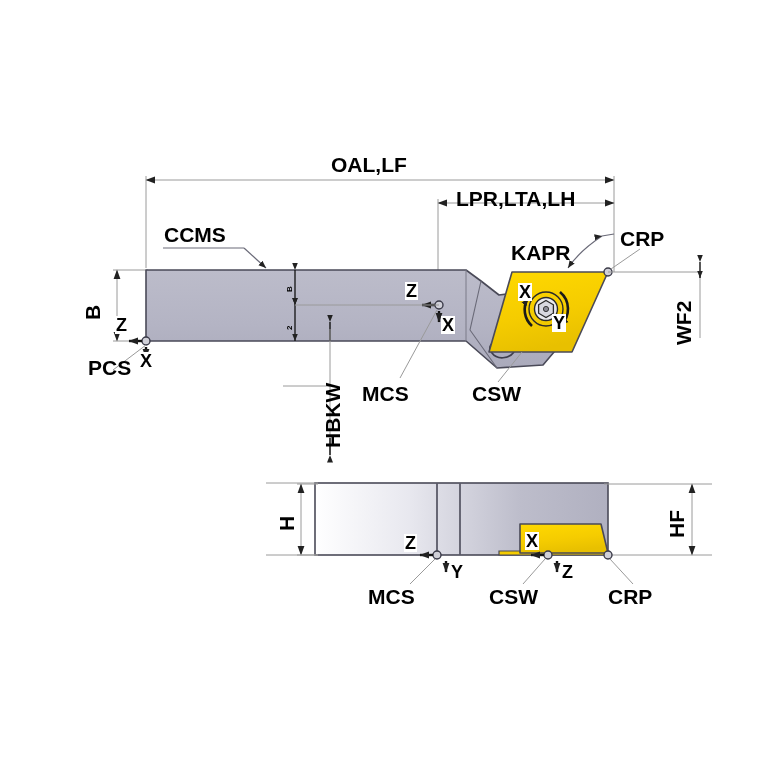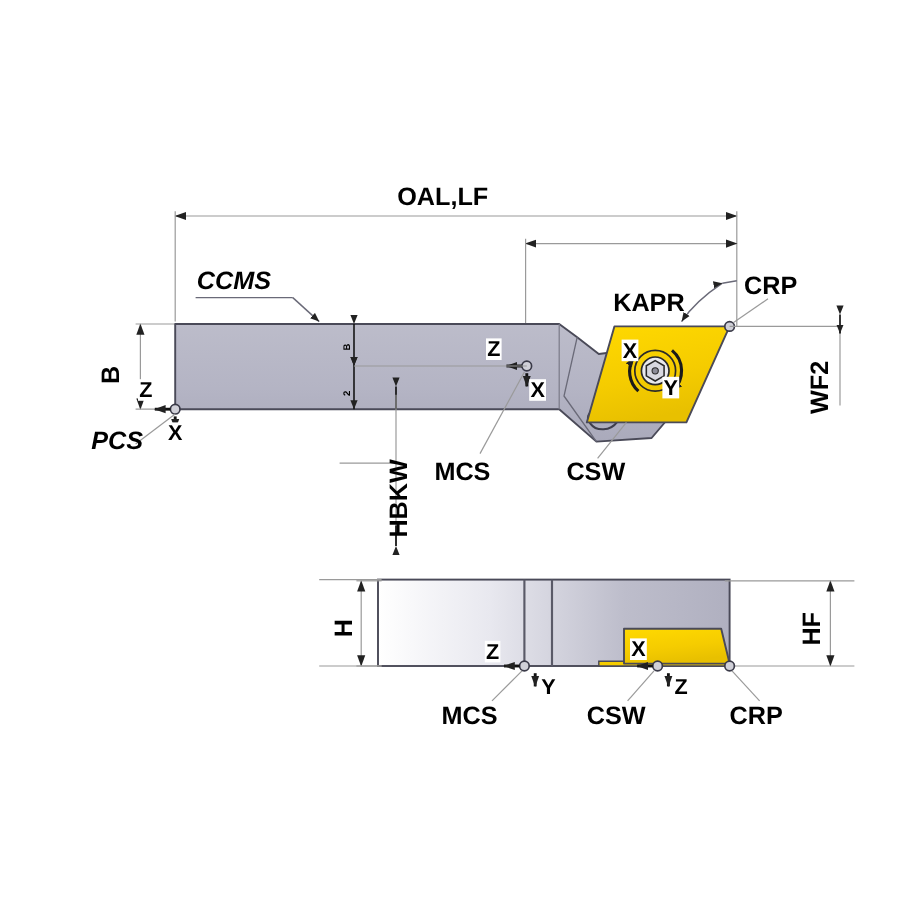"LPR,LTA,LH" div.lbl { html: none -> <div>LPR,LTA,LH</div> }
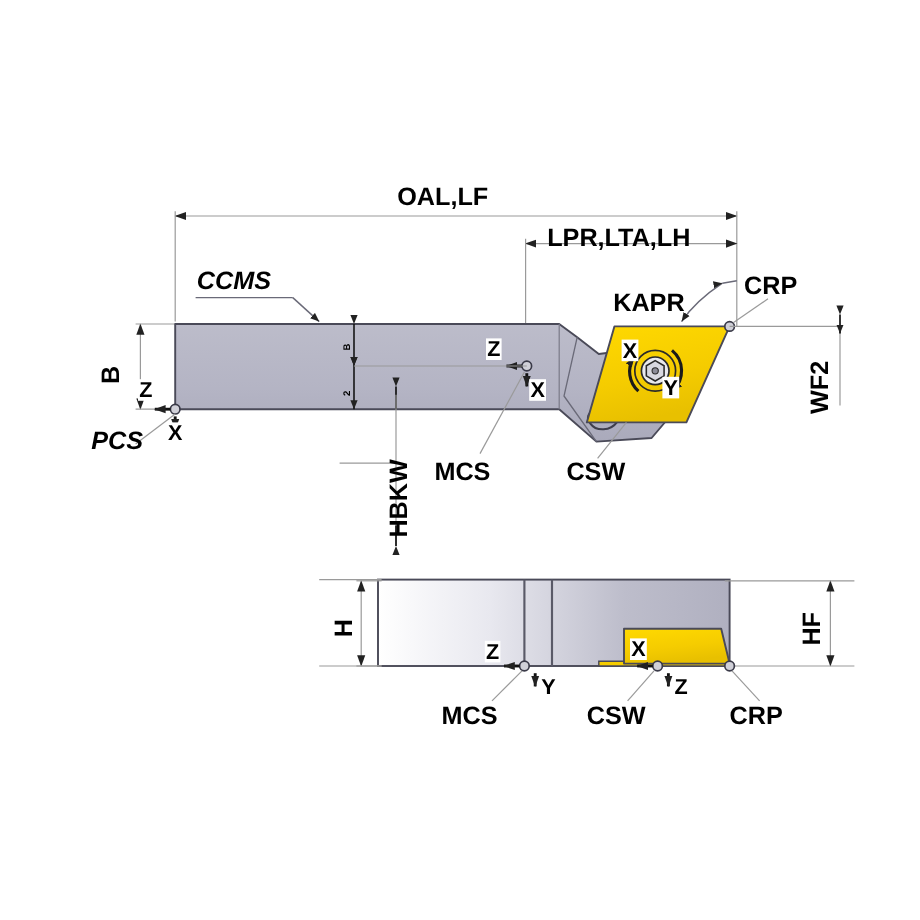"CCMS" div.lbl { font-style: italic -> none }
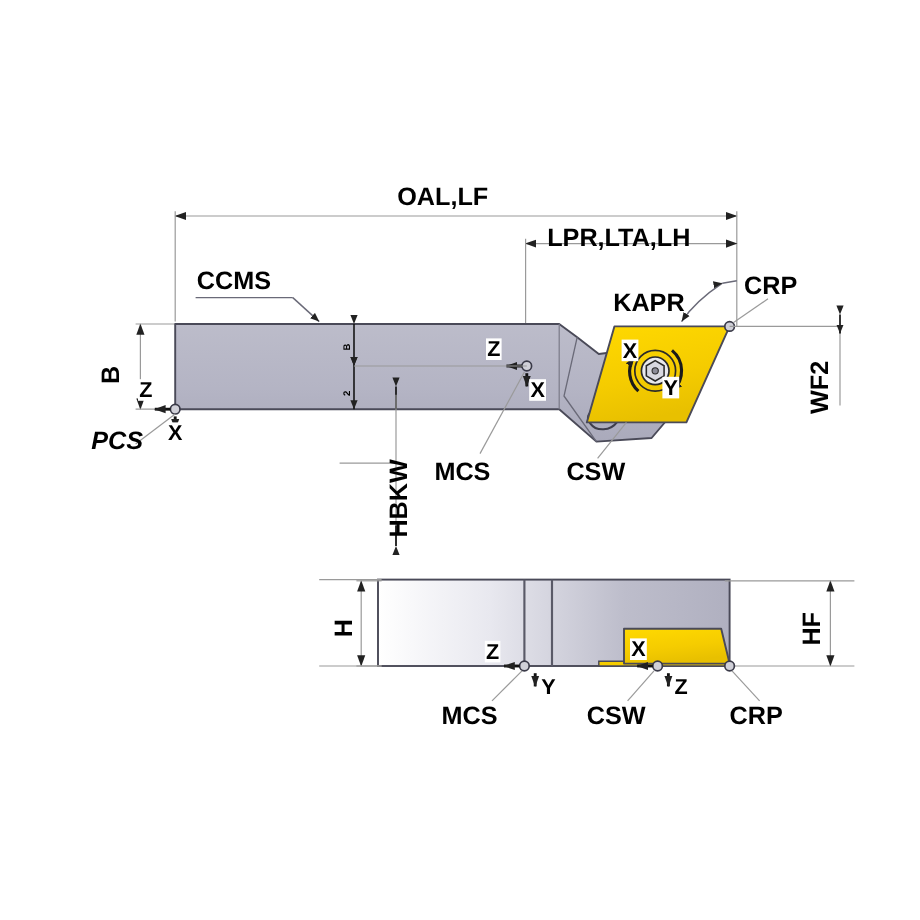"PCS" div.lbl { font-style: italic -> none; left: 76px -> 88px }
